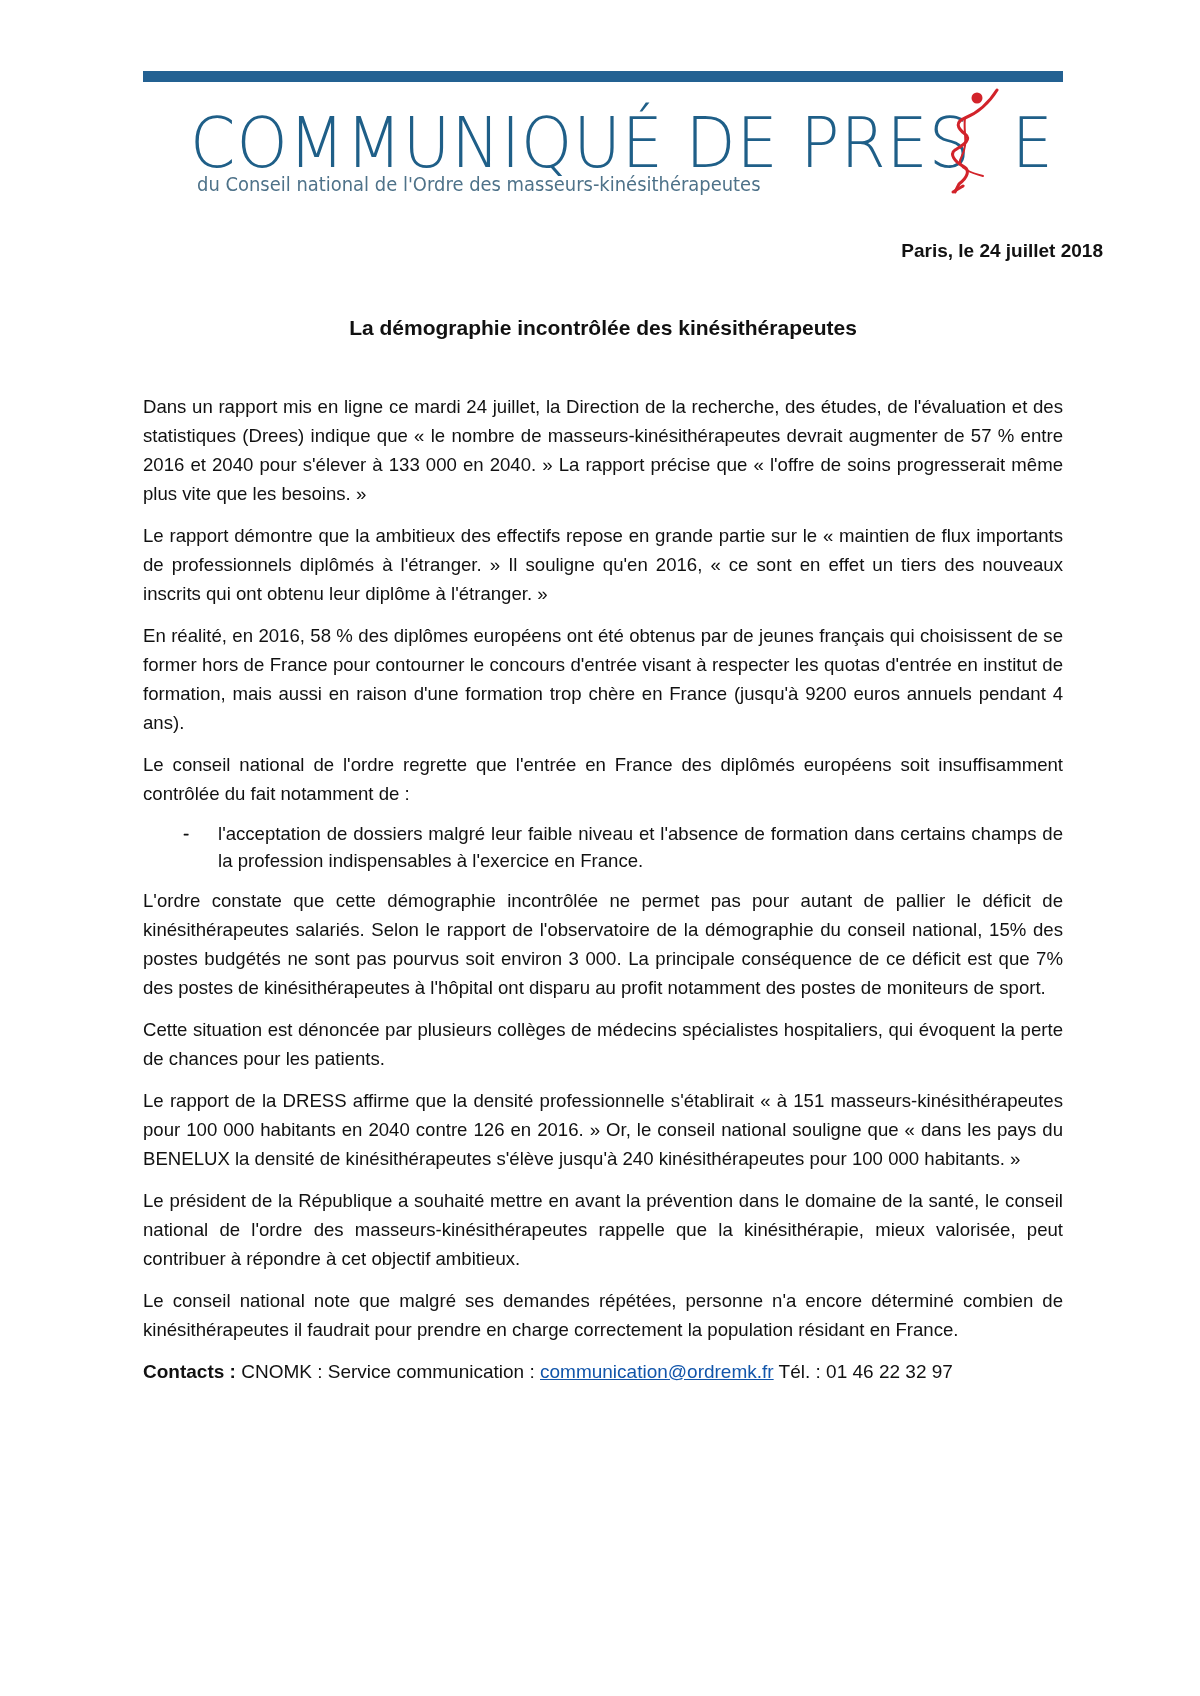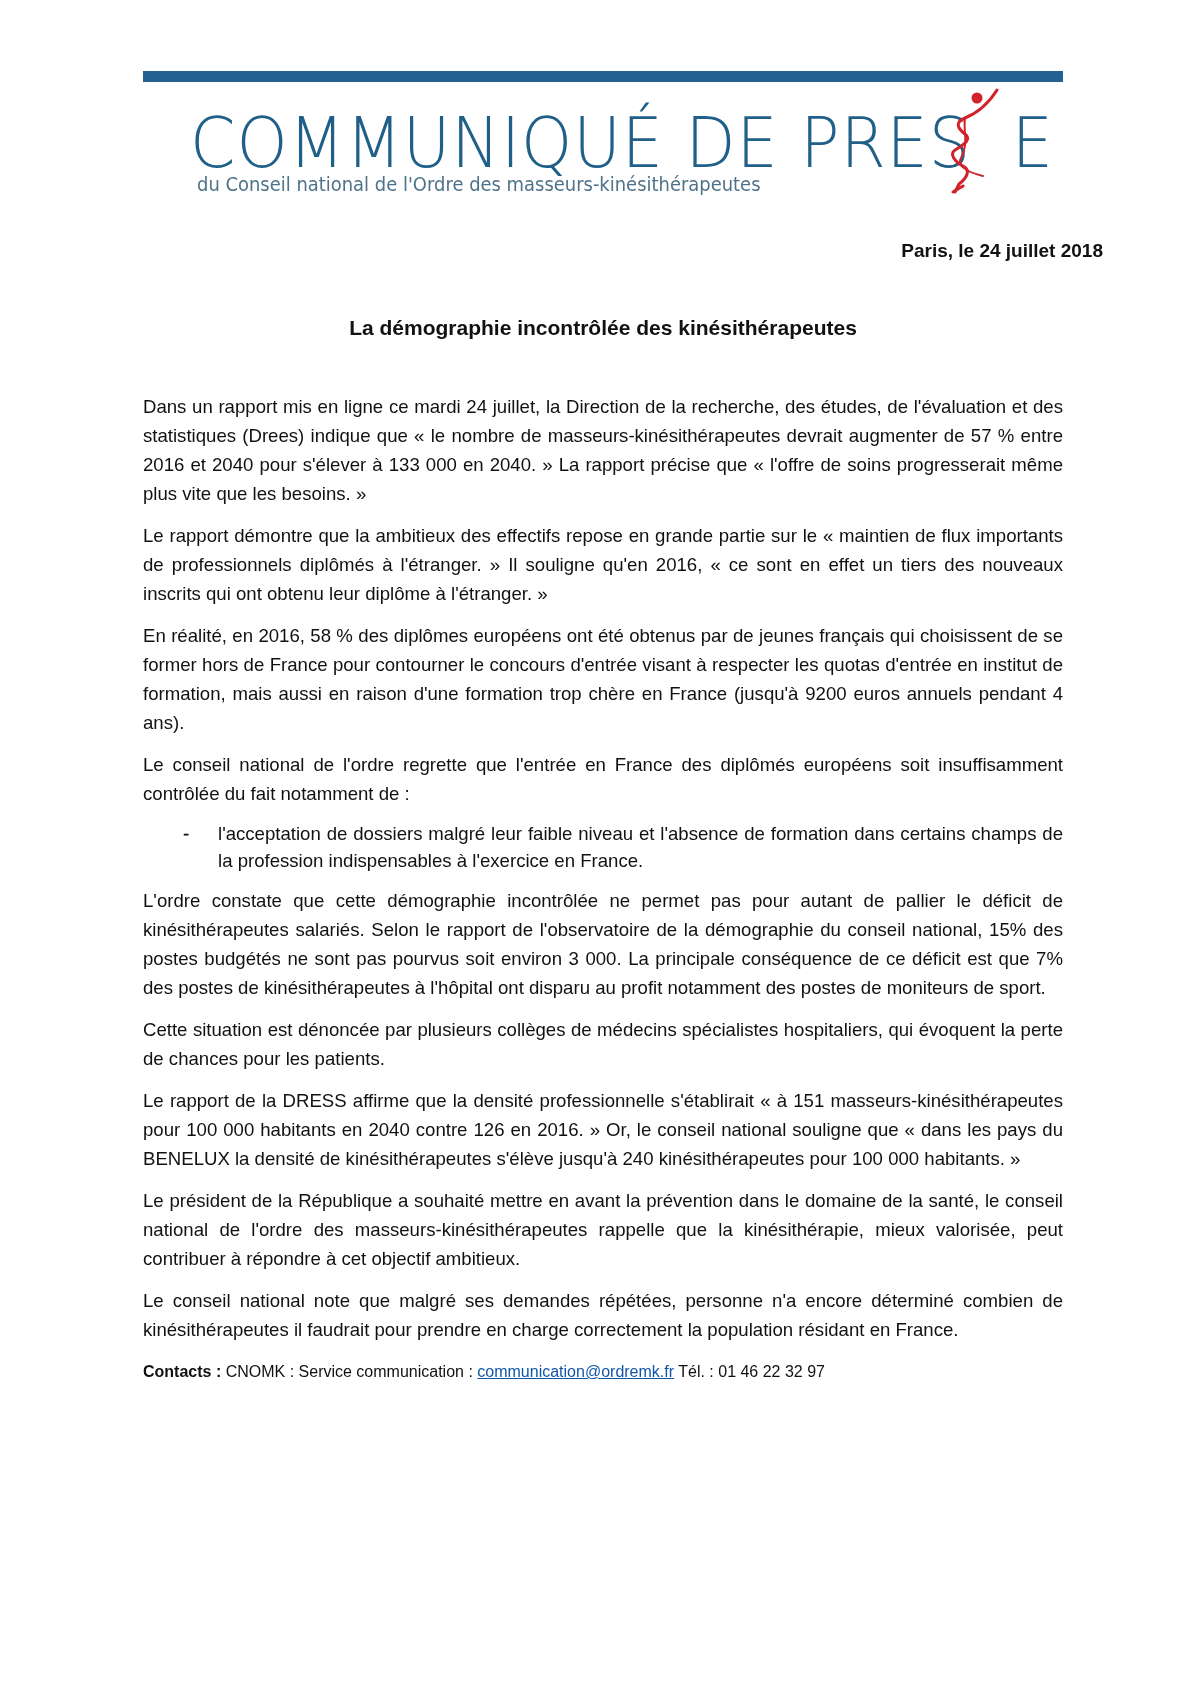"Contacts : CNOMK : Service" .contacts { font-size: 16px -> 19px }
